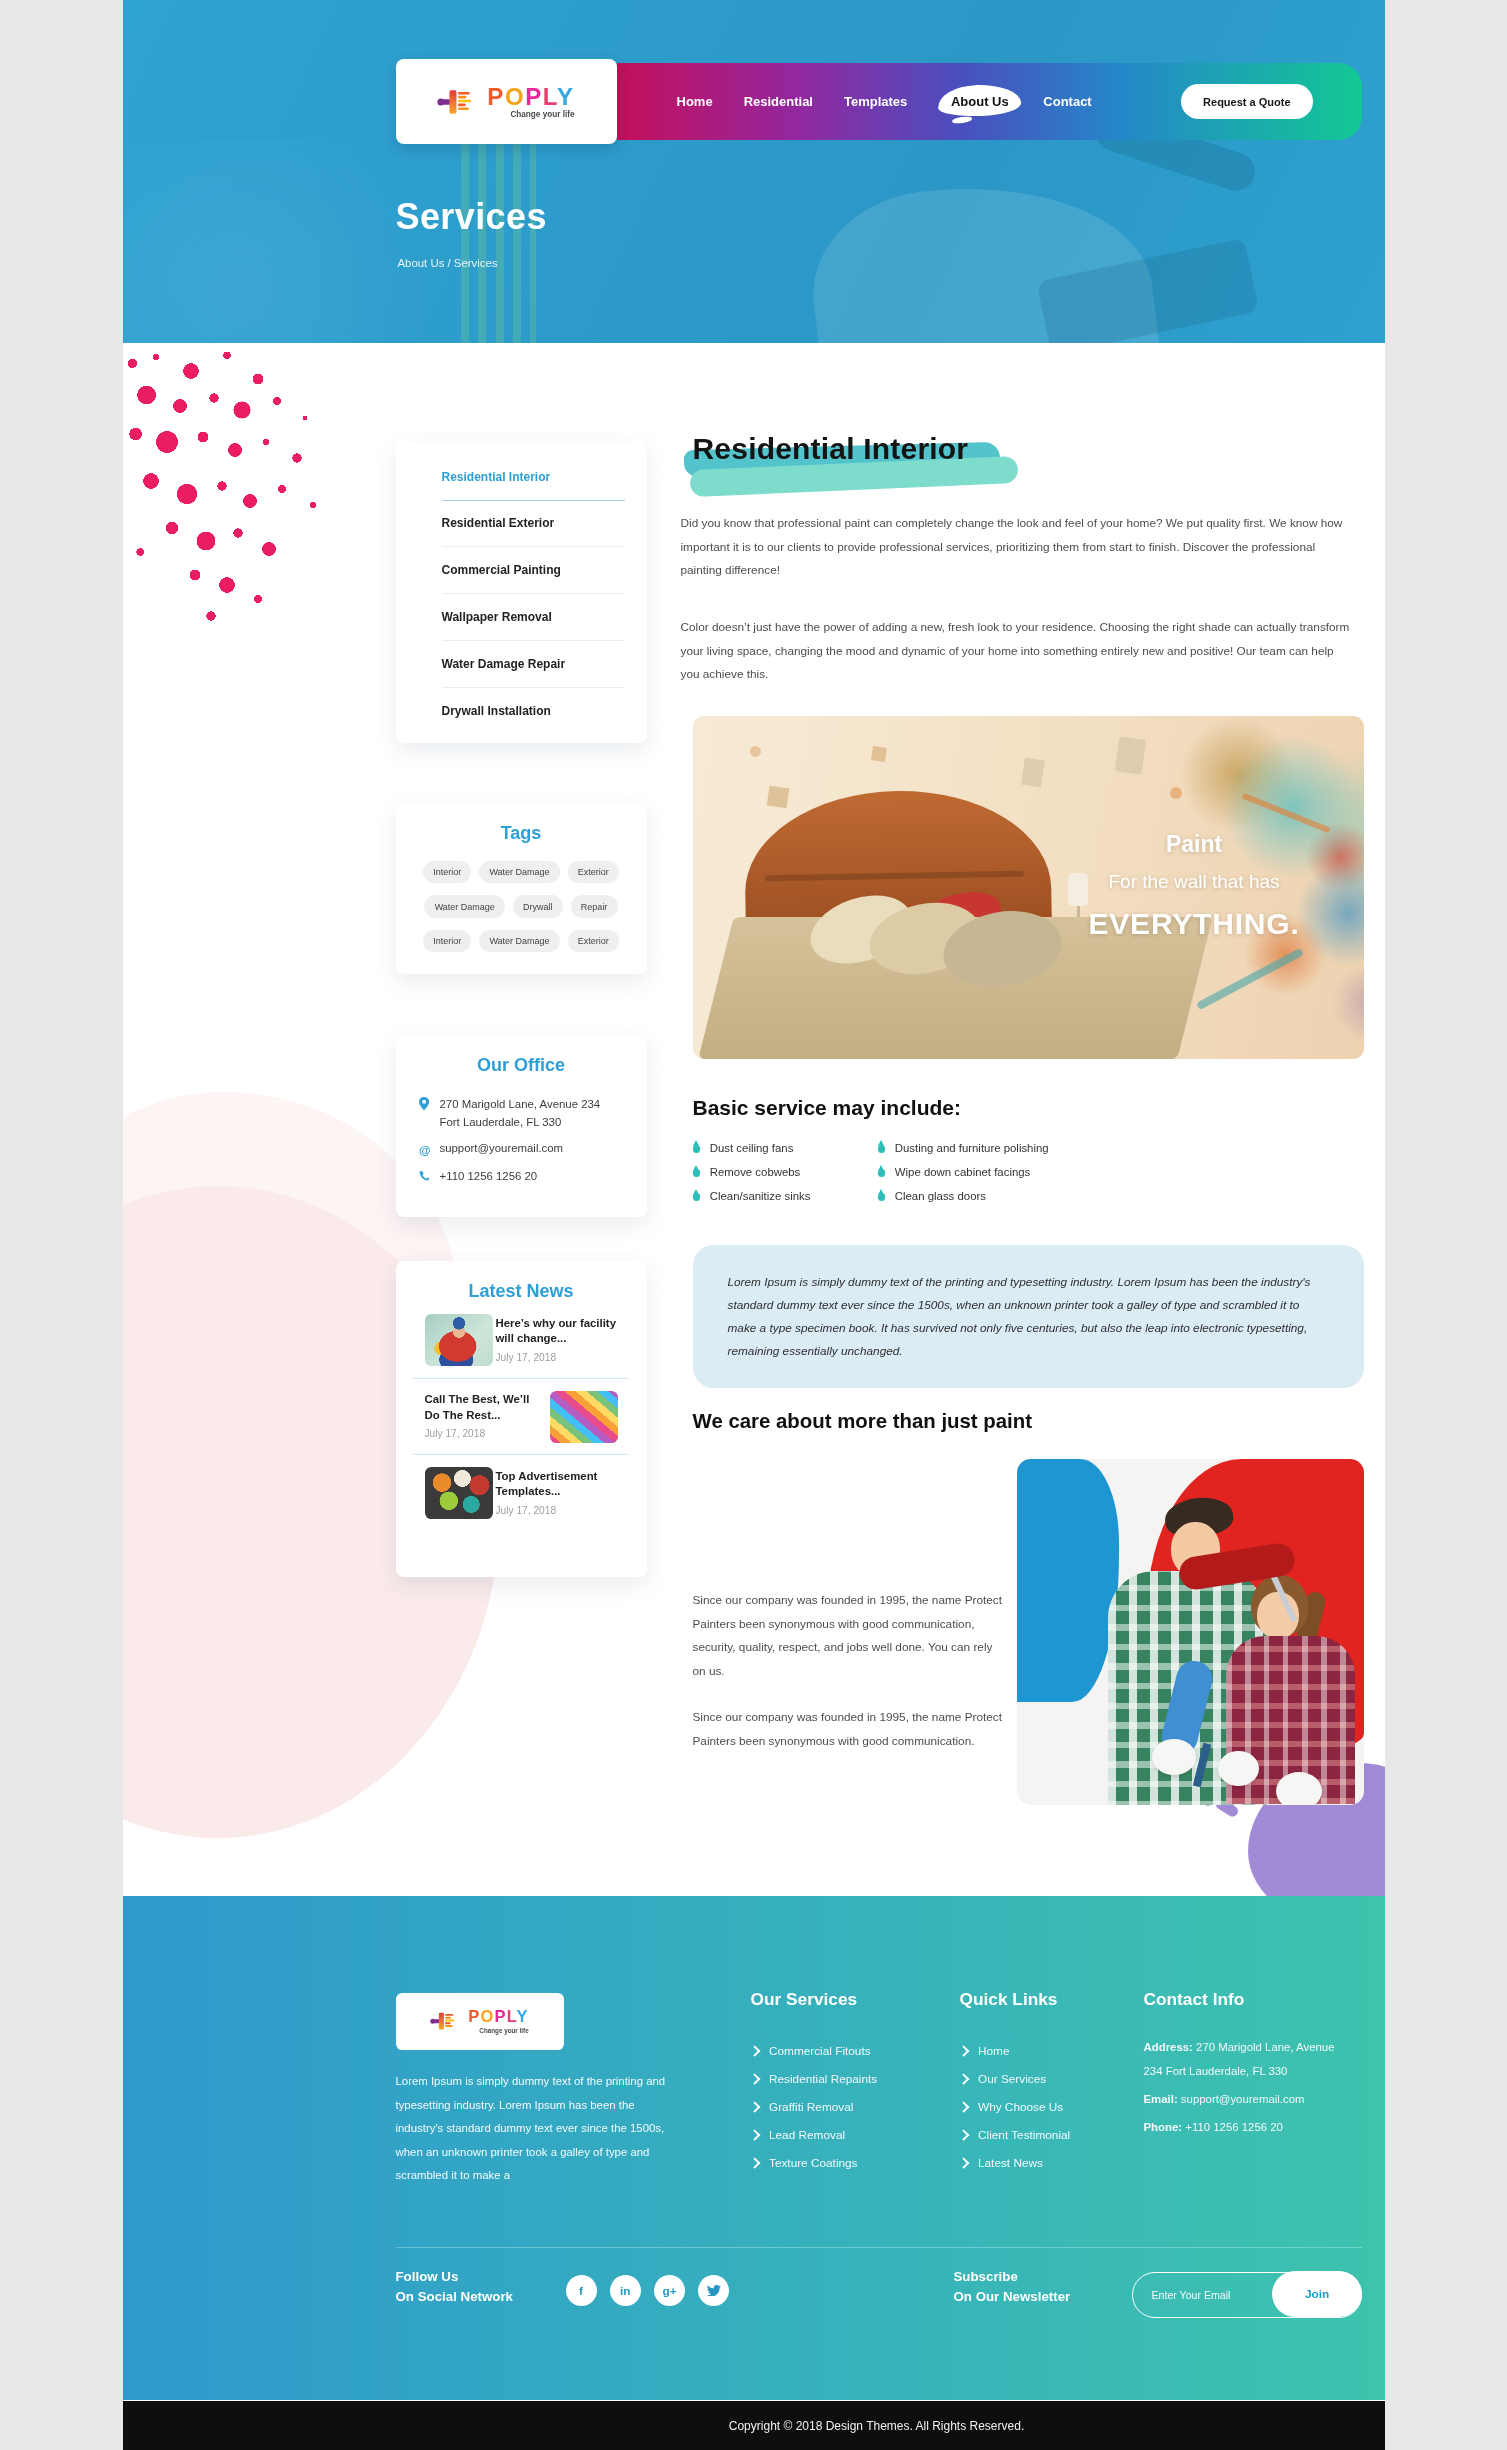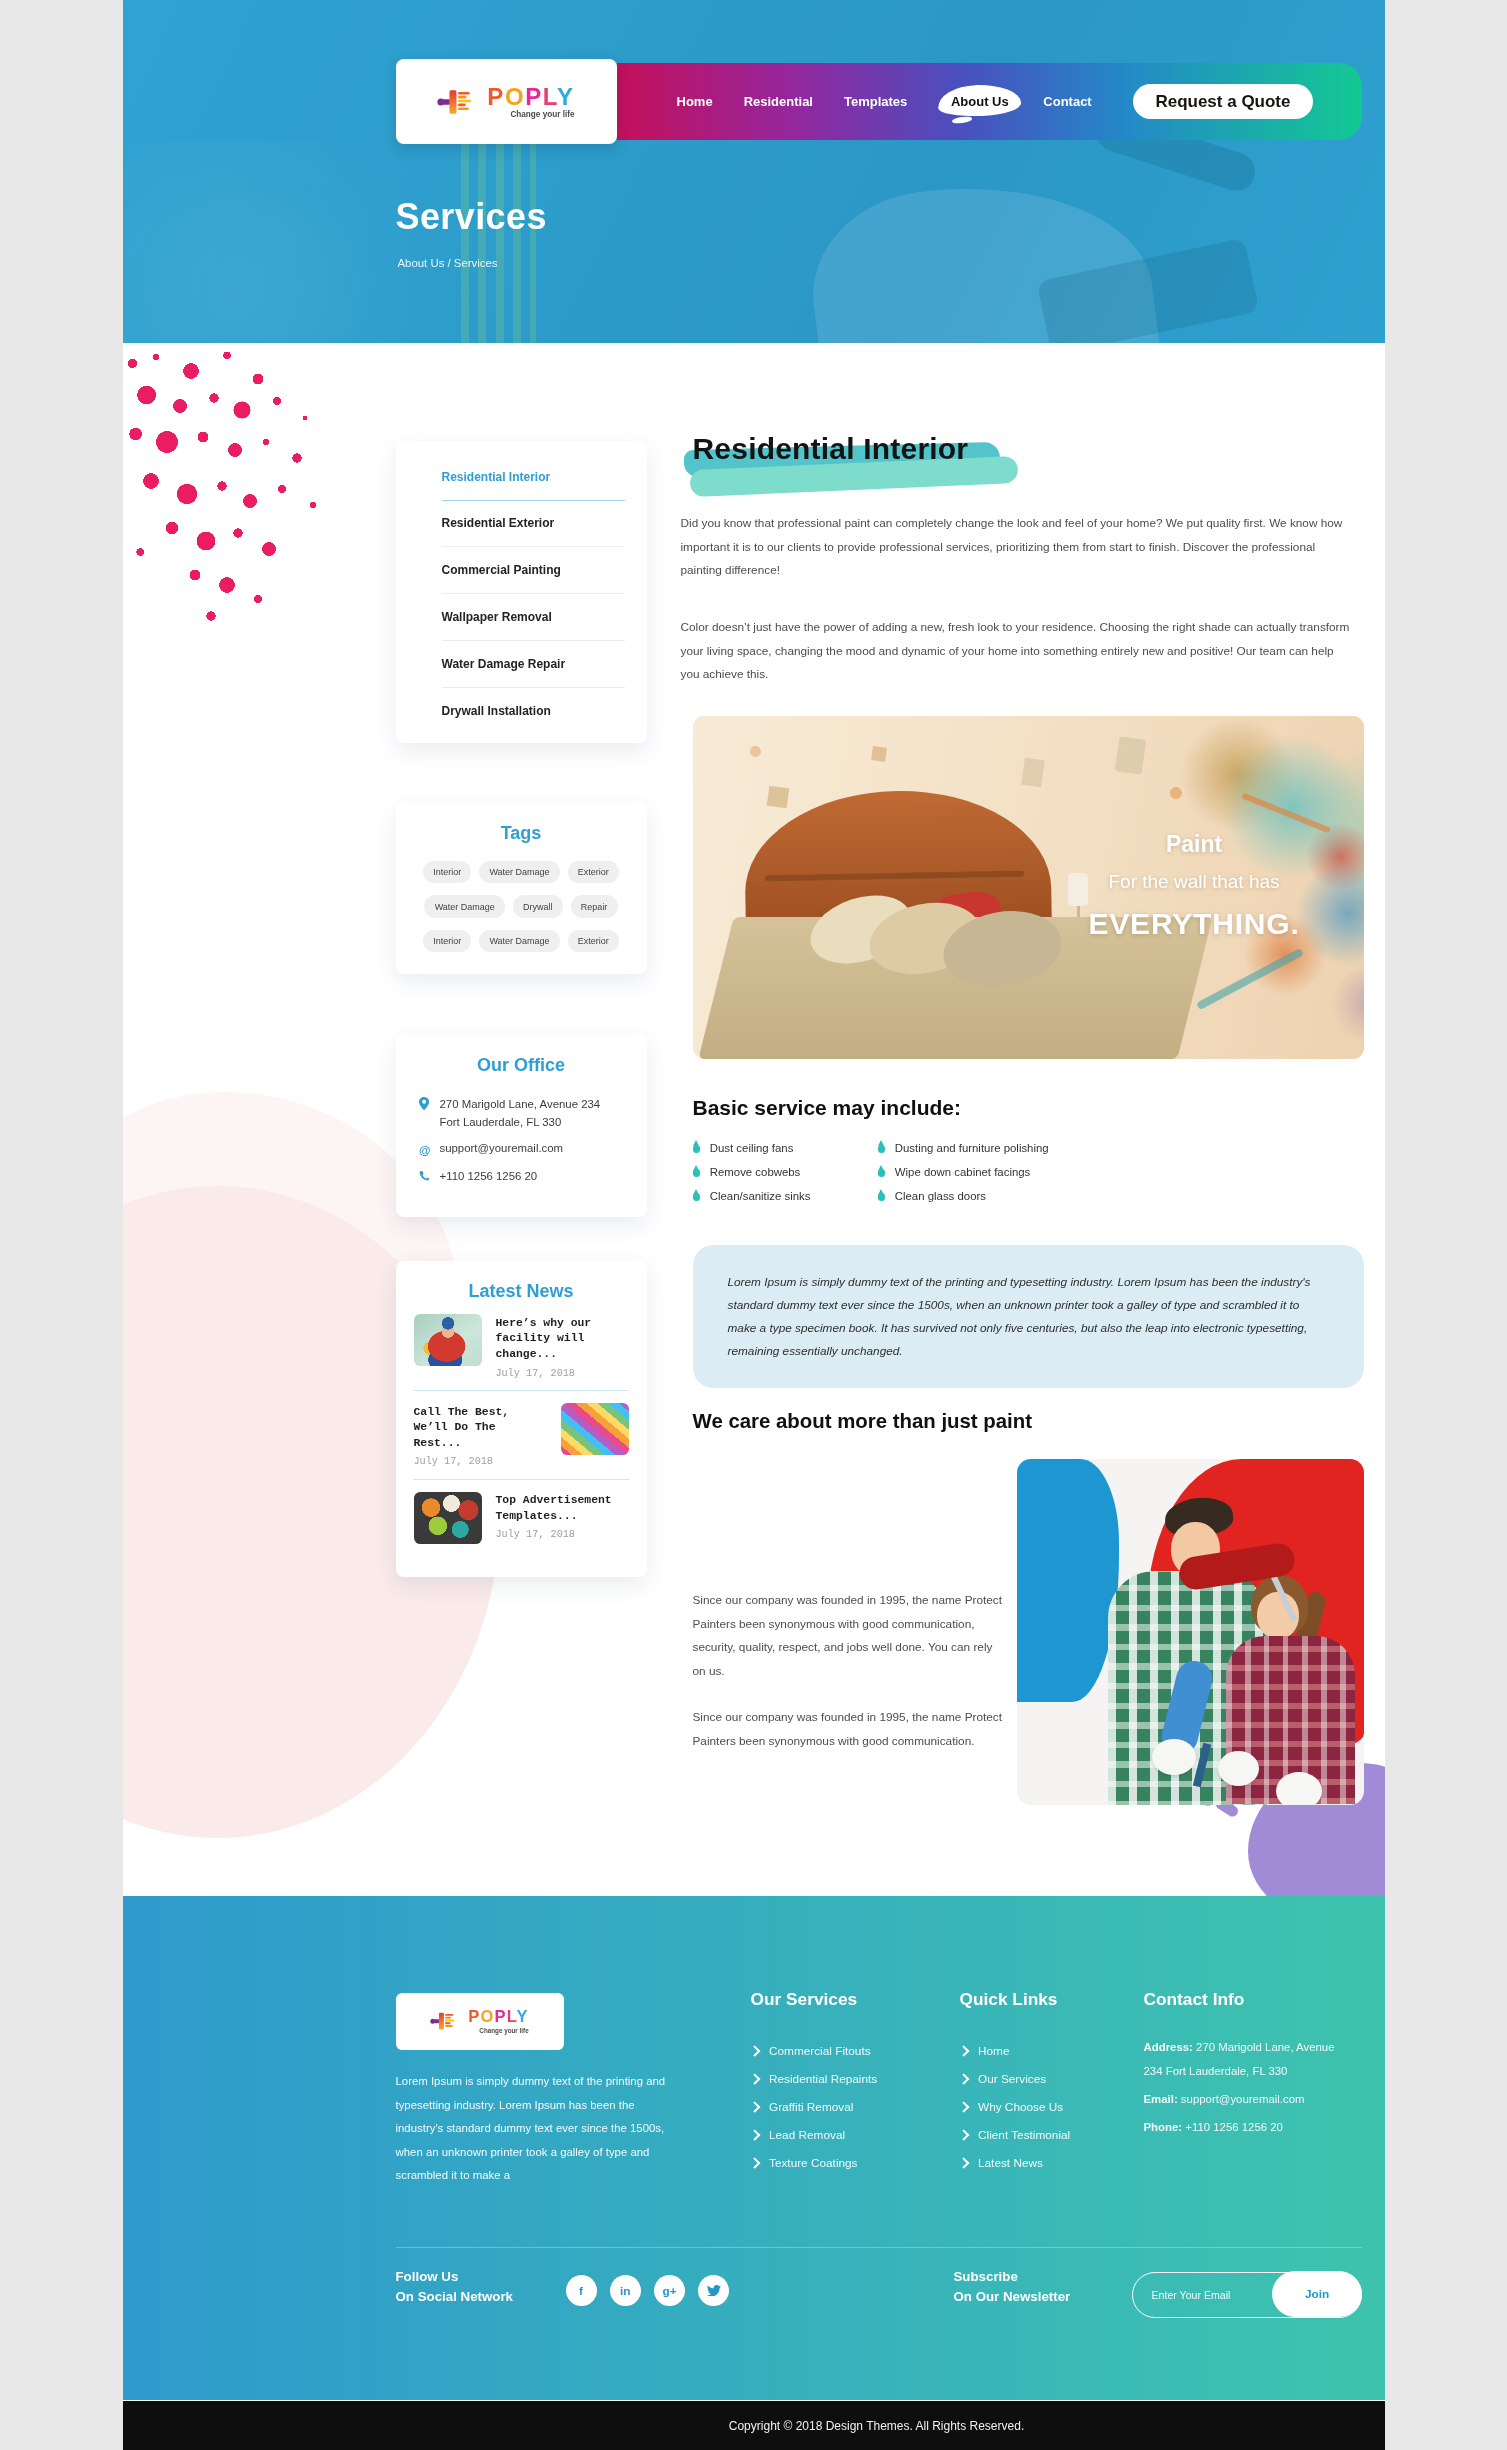"Request a Quote" #quote-btn { font-size: 17px -> 11px }
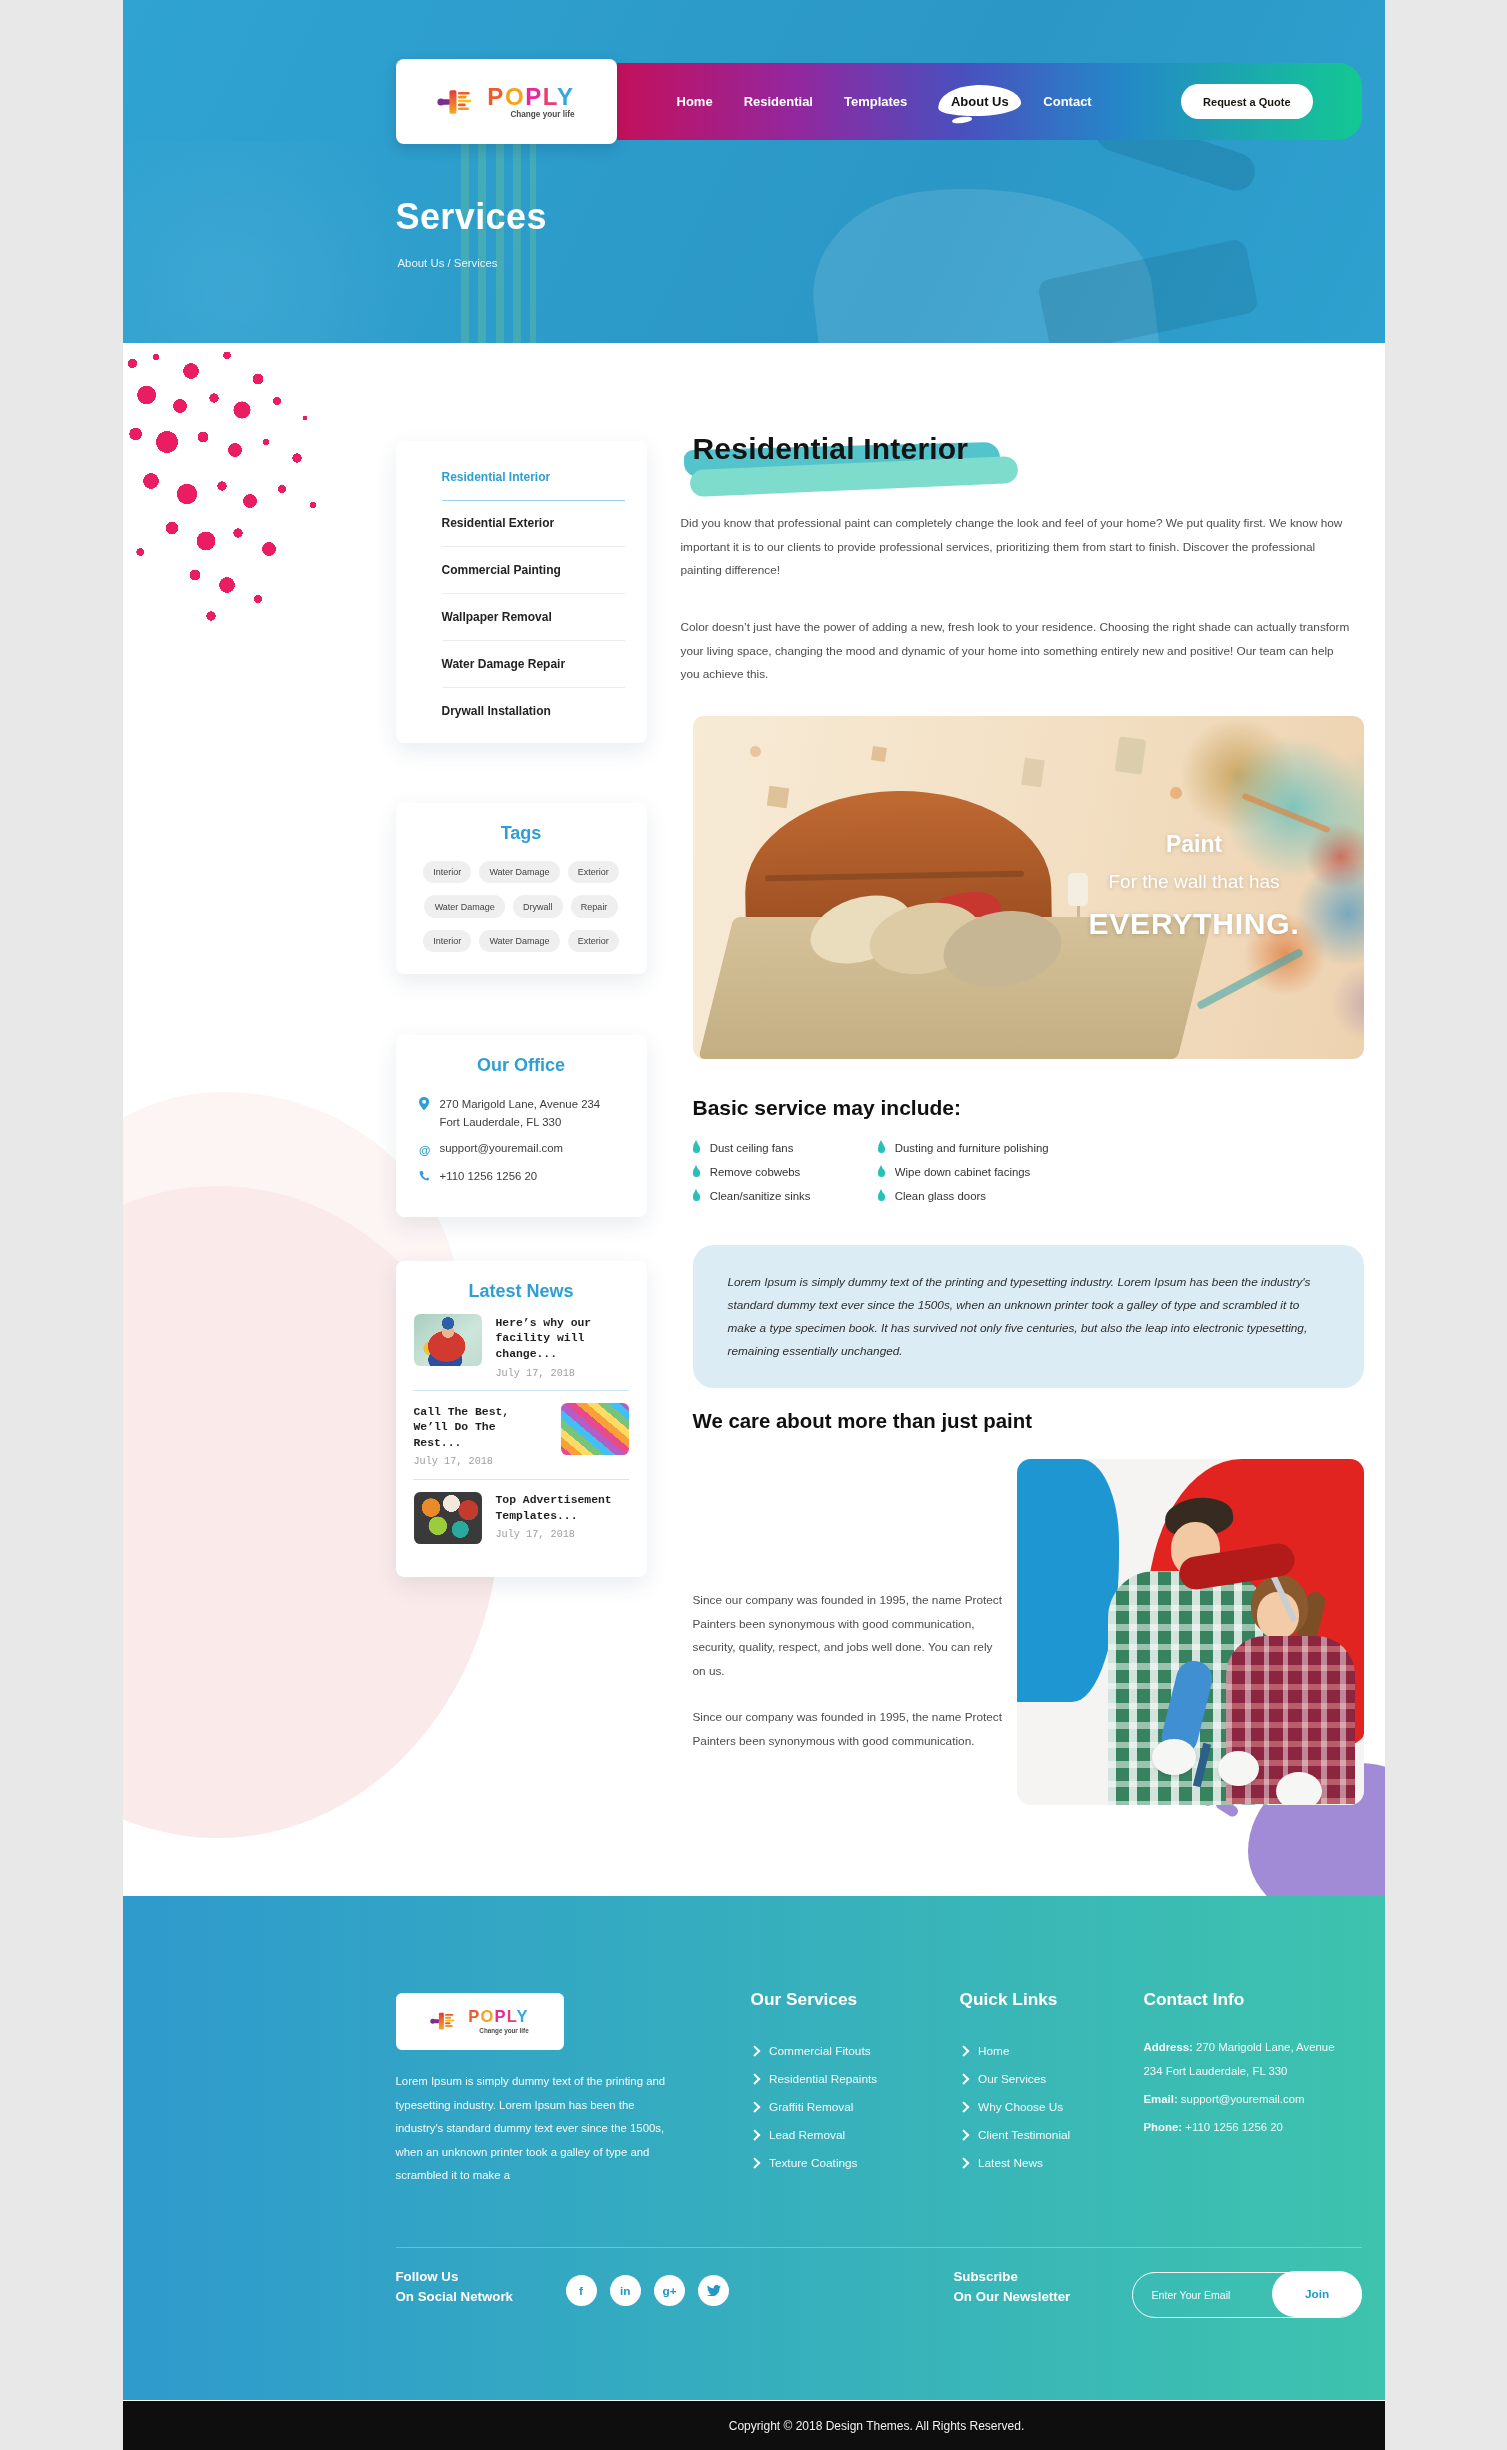"Here’s why our facility will" .news-item { font-family: Liberation Mono, monospace -> none; gap: 14px -> 3px; padding: 0 18px -> 0 29px }
